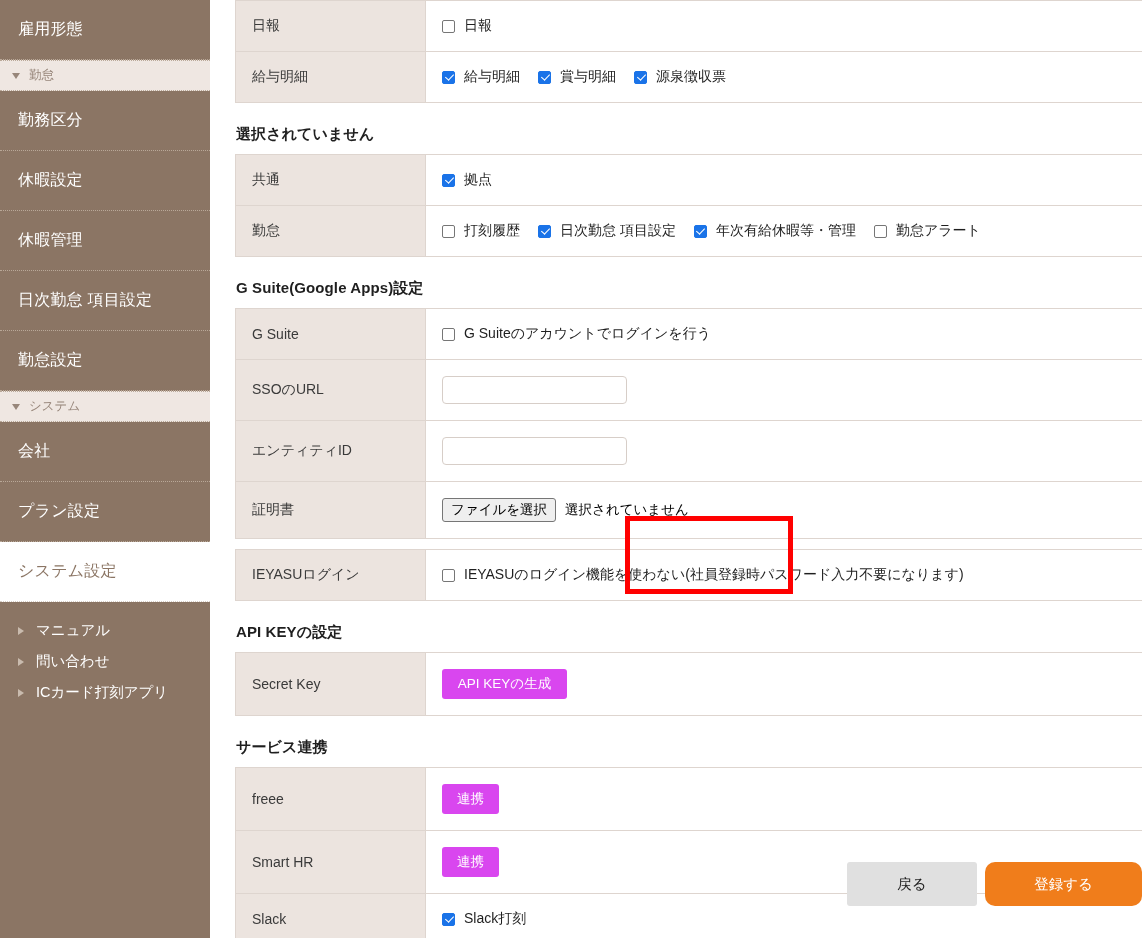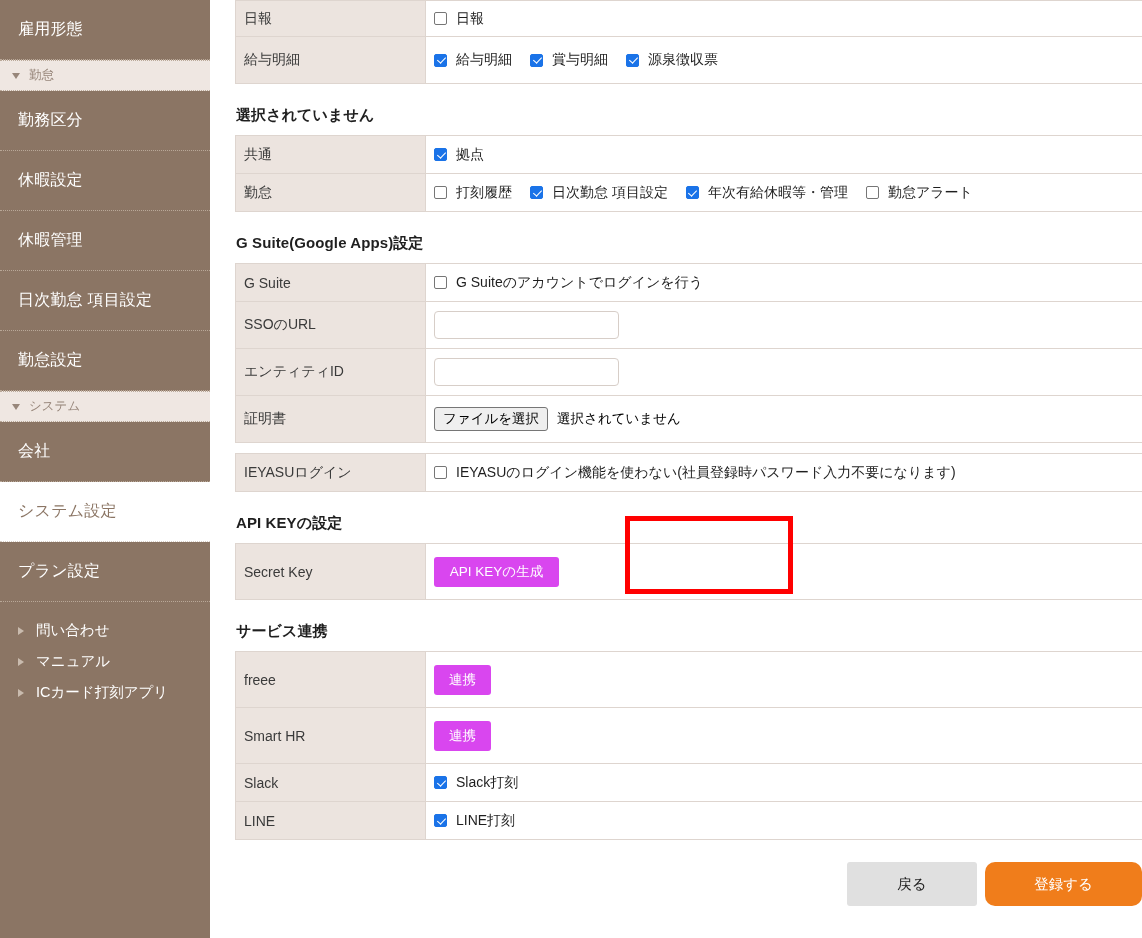"日報" table.form td { padding: 8px -> 16px }
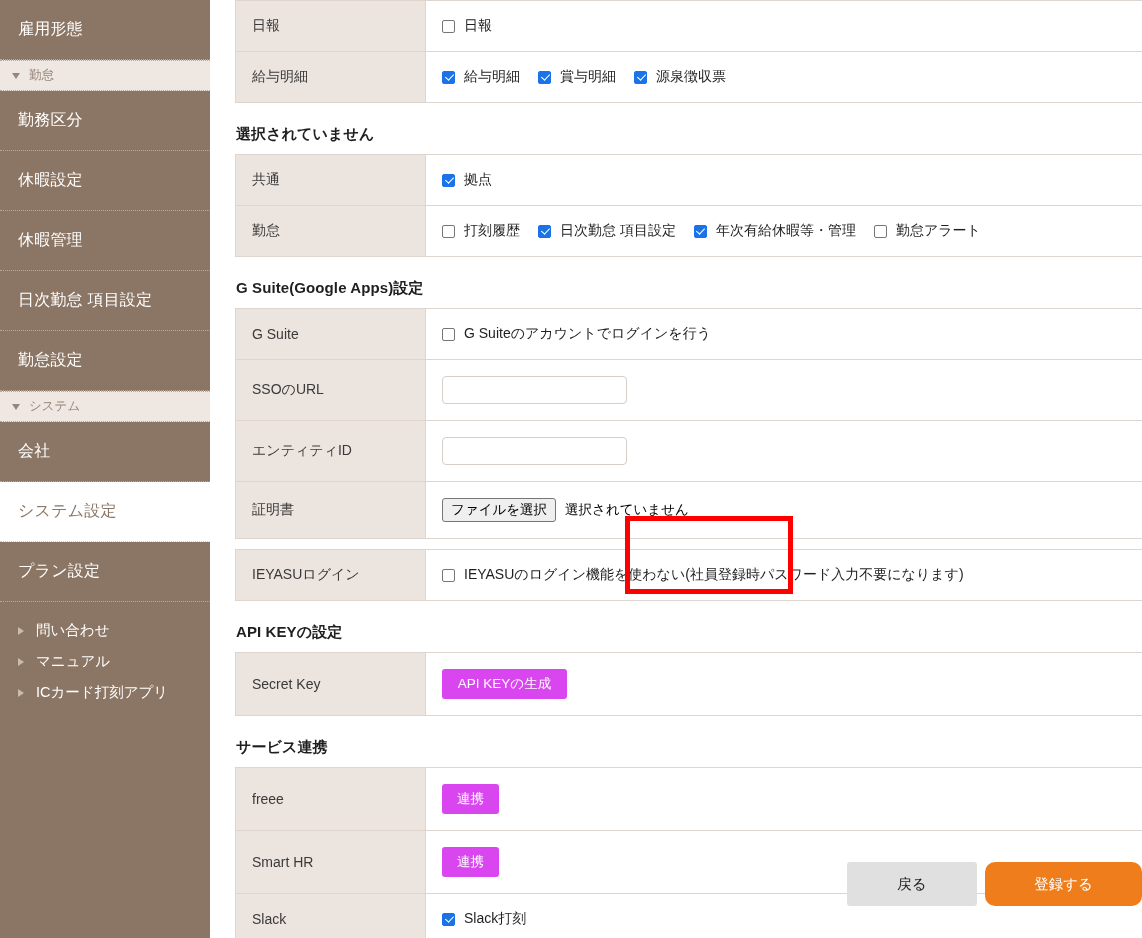"システム設定" div.sb-item { order: before "プラン設定" -> after "プラン設定" }
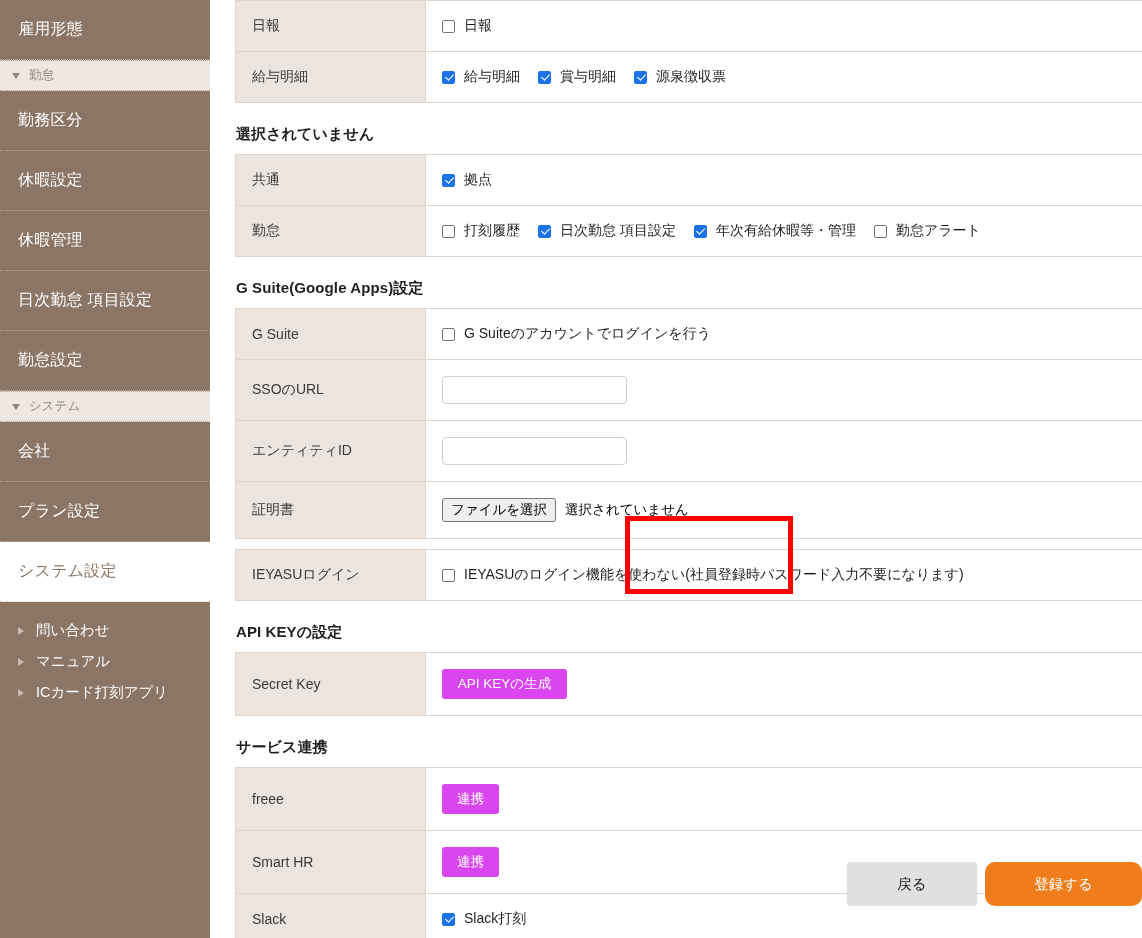"問い合わせ" div.sb-sub { order: before "マニュアル" -> after "マニュアル" }
